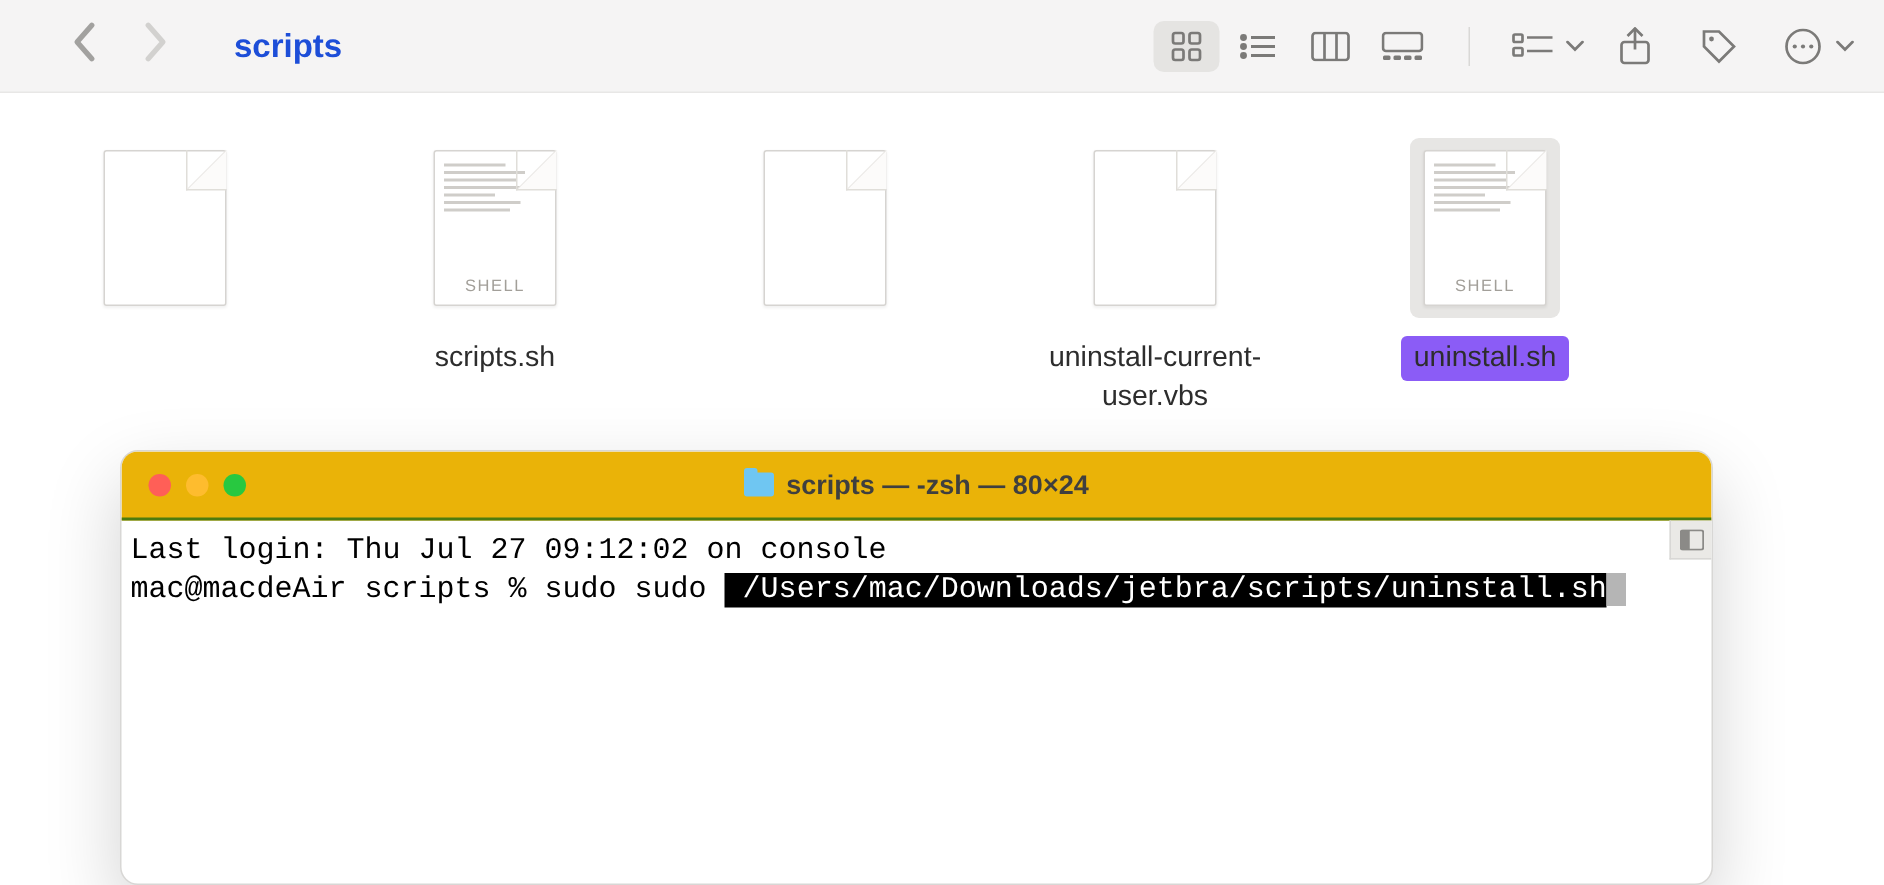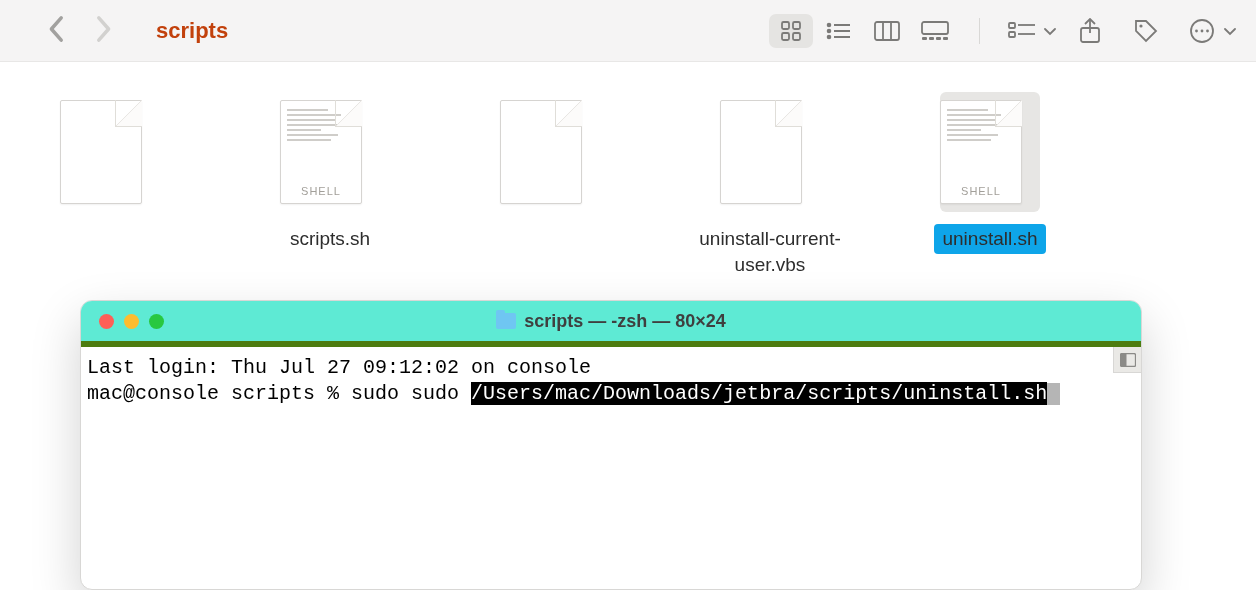"scripts" .folder-title { color: #c2410c -> #1d4ed8 }
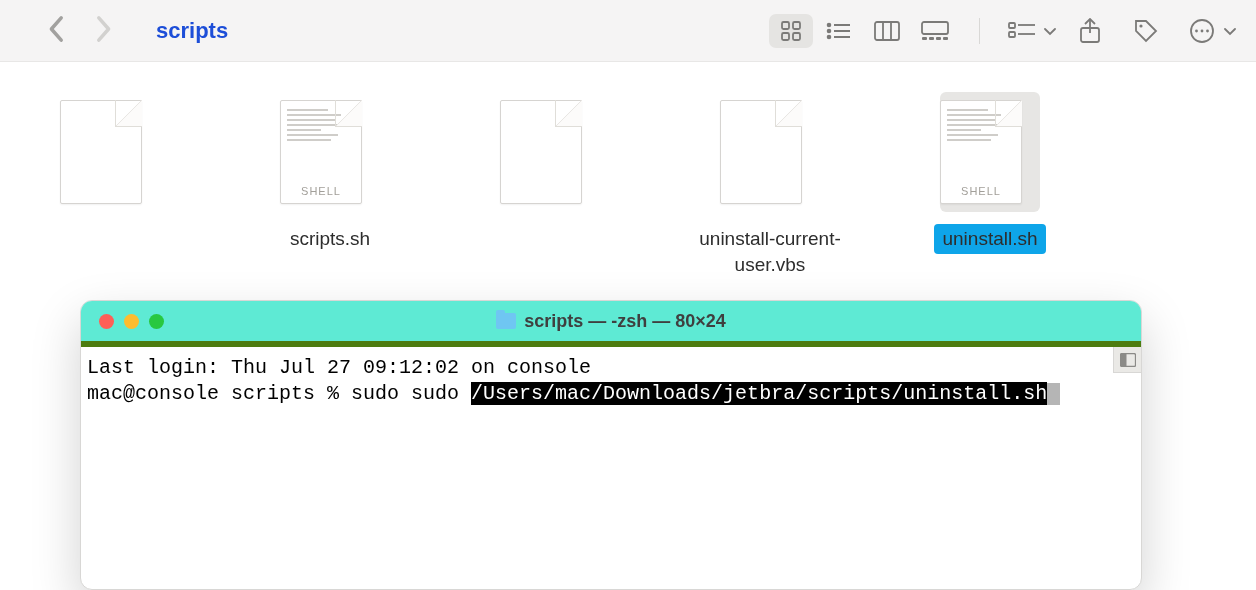"SHELL" .file-icon-wrap { justify-content: none -> center }
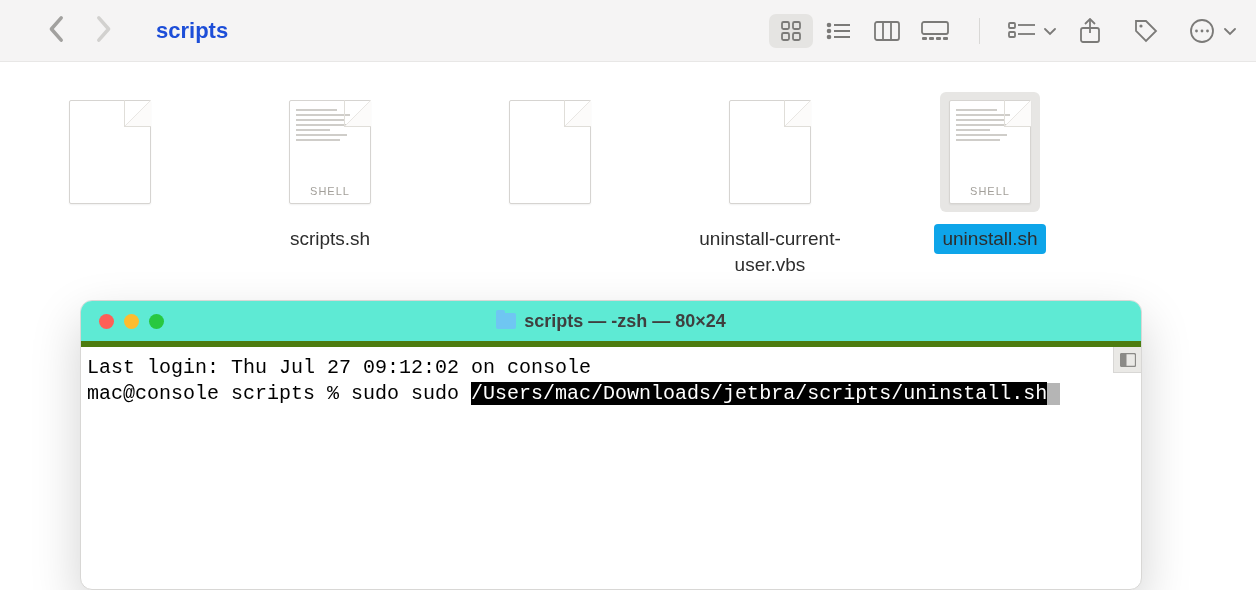"uninstall.sh" .file-item.selected .file-label { background: #0ea5e9 -> #8b5cf6 }
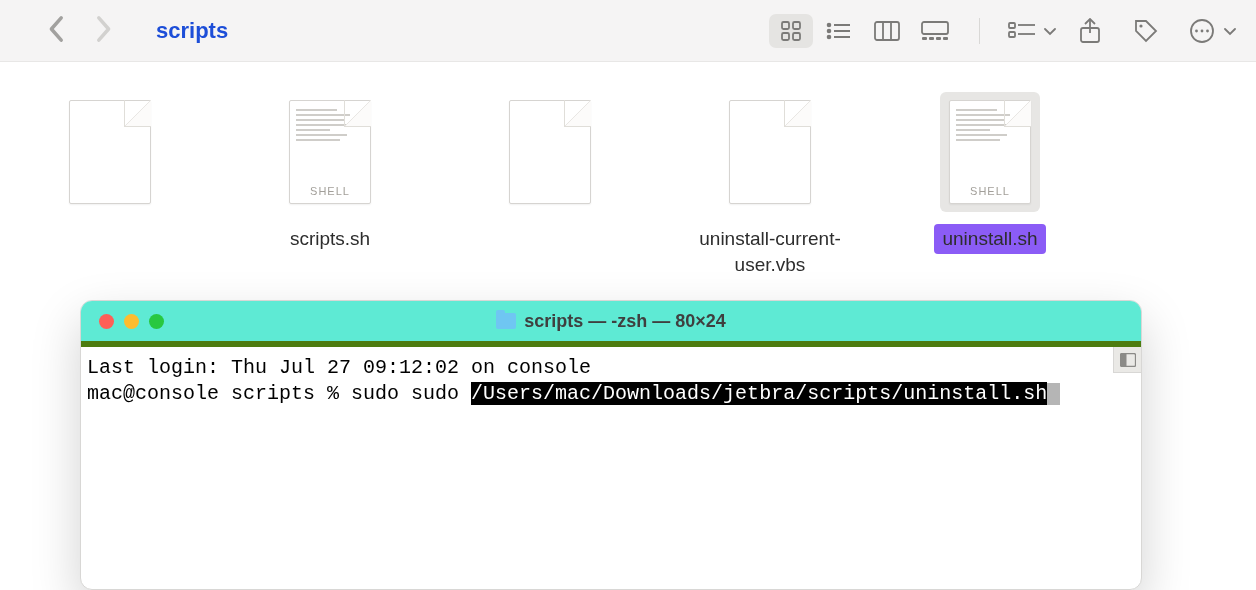"scripts — -zsh — 80×24" .term-titlebar { background: #5eead4 -> #eab308; border-bottom: 6px solid #4d7c0f -> 2px solid #4d7c0f }
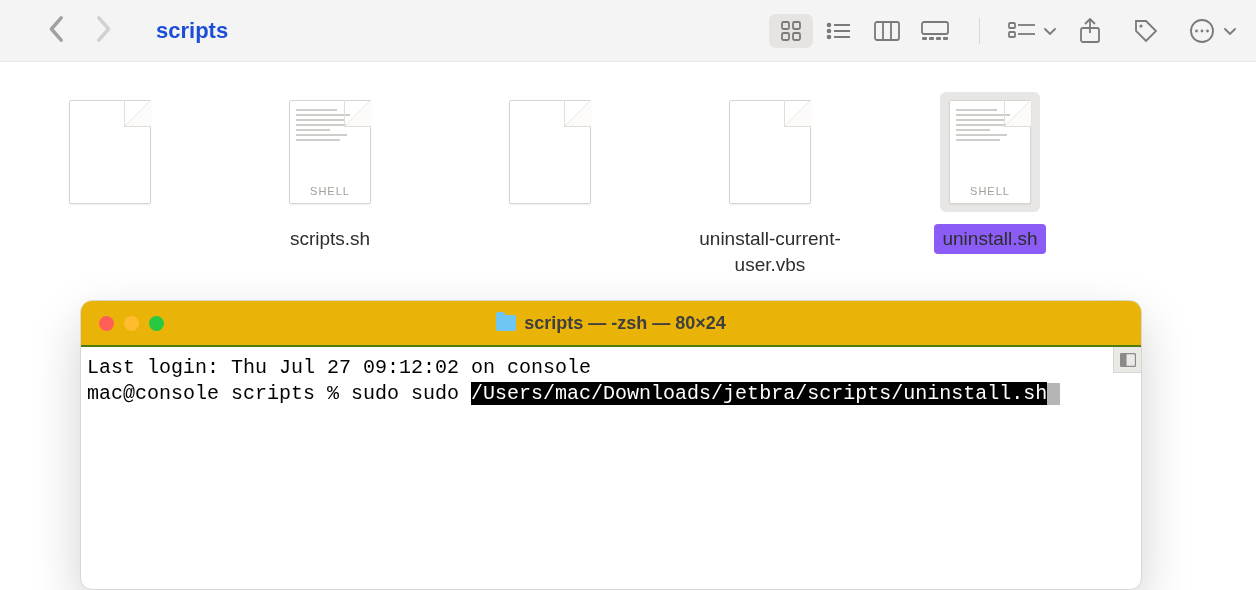"mac@console scripts %" span { text: mac@console -> mac@macdeAir }
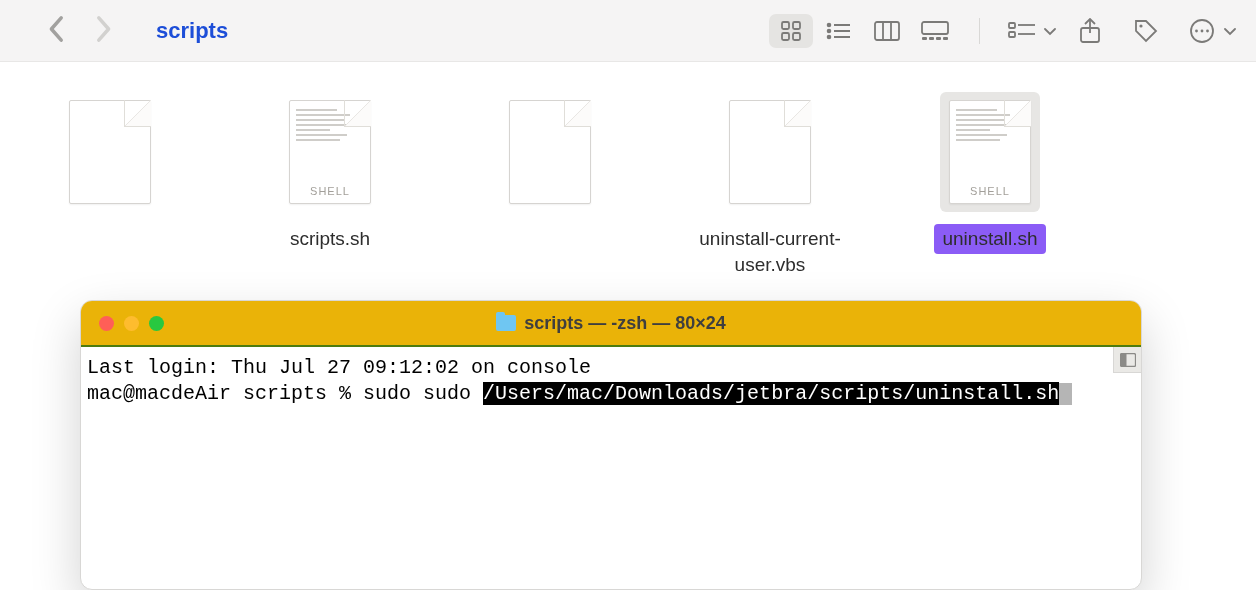"/Users/mac/Downloads/jetbra/scripts/unin" .hl { padding-left: none -> 12px }
